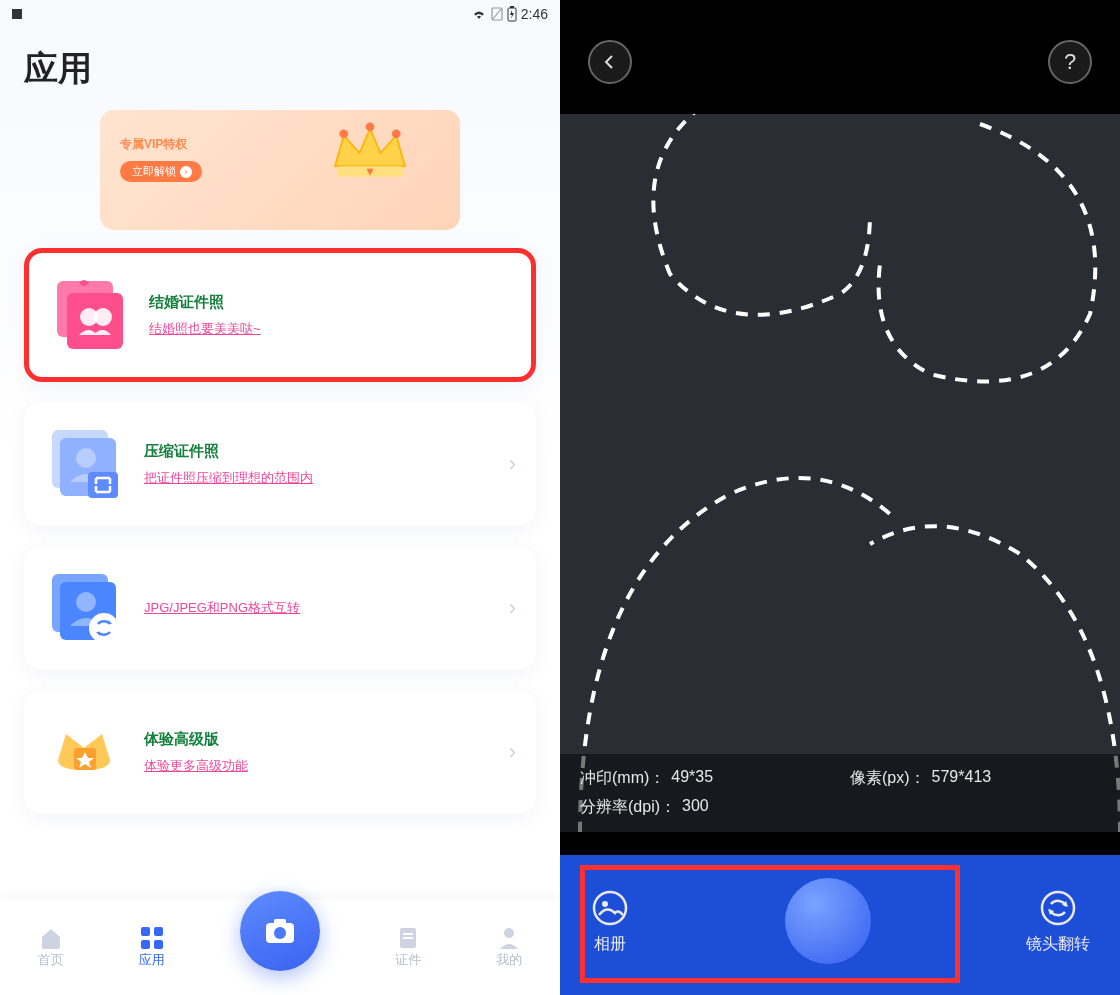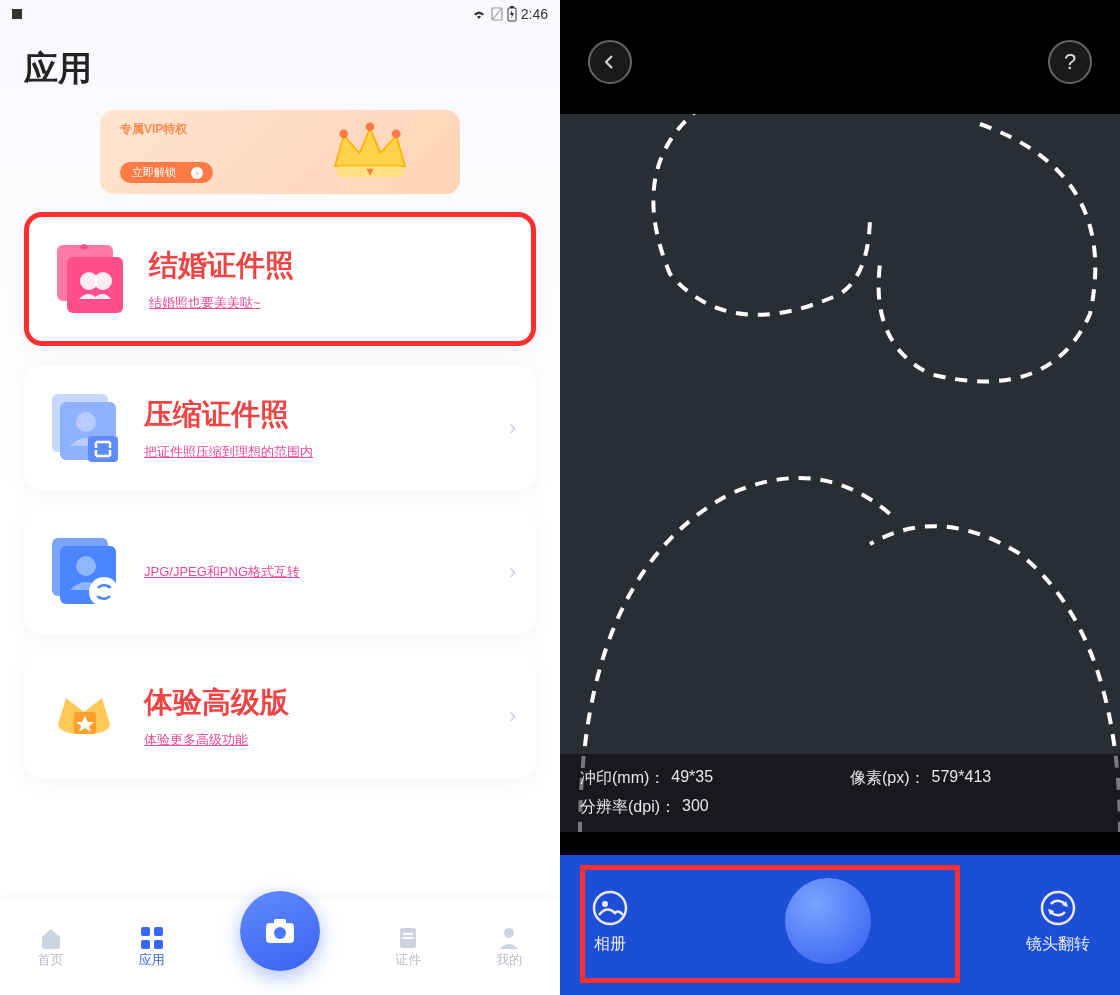"专属VIP特权" .vip-banner { height: 84px -> 120px; padding: 11px 20px -> 26px 20px }
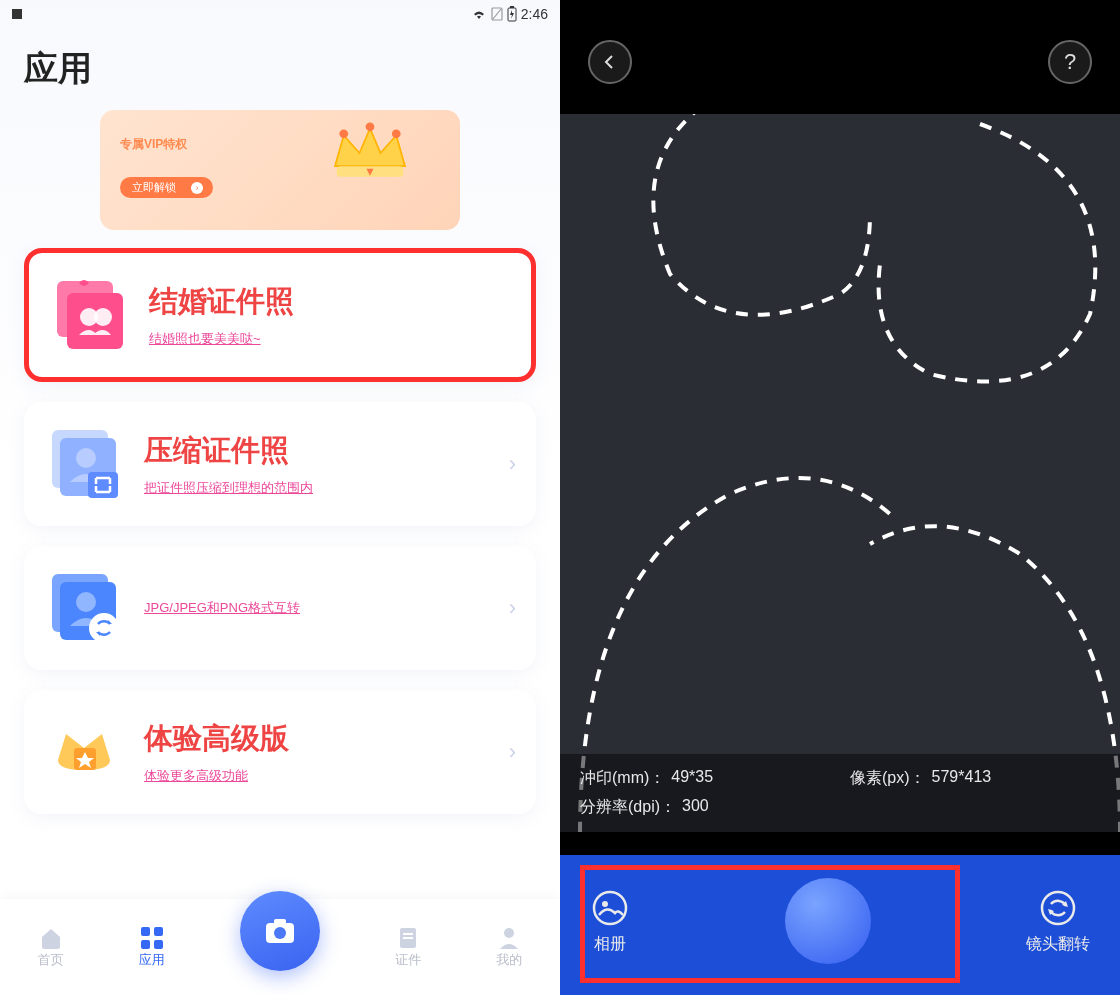"立即解锁" .vip-btn { gap: 15px -> 4px; margin-top: 24px -> 8px }
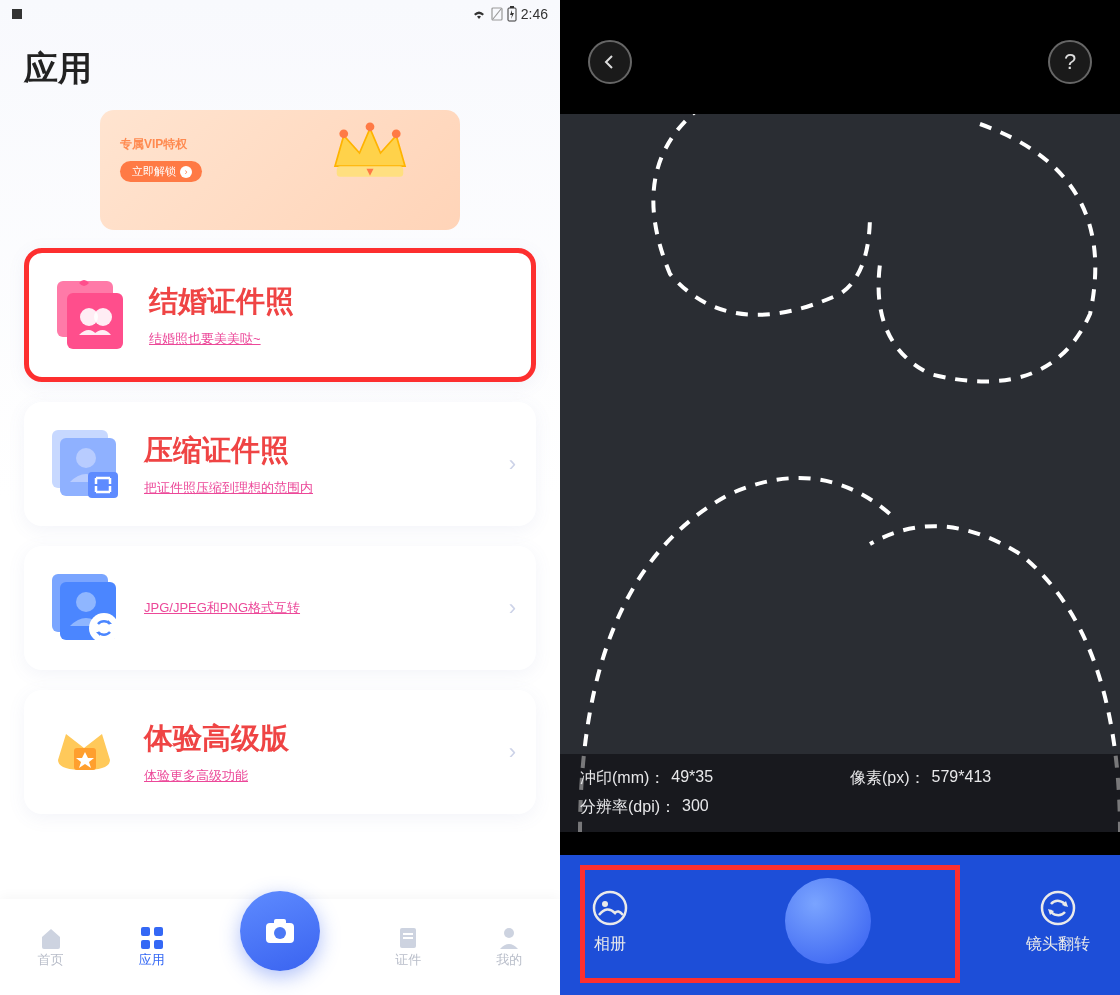"结婚证件照" .card-title { color: #ef4444 -> #15803d; font-size: 29px -> 15px }
